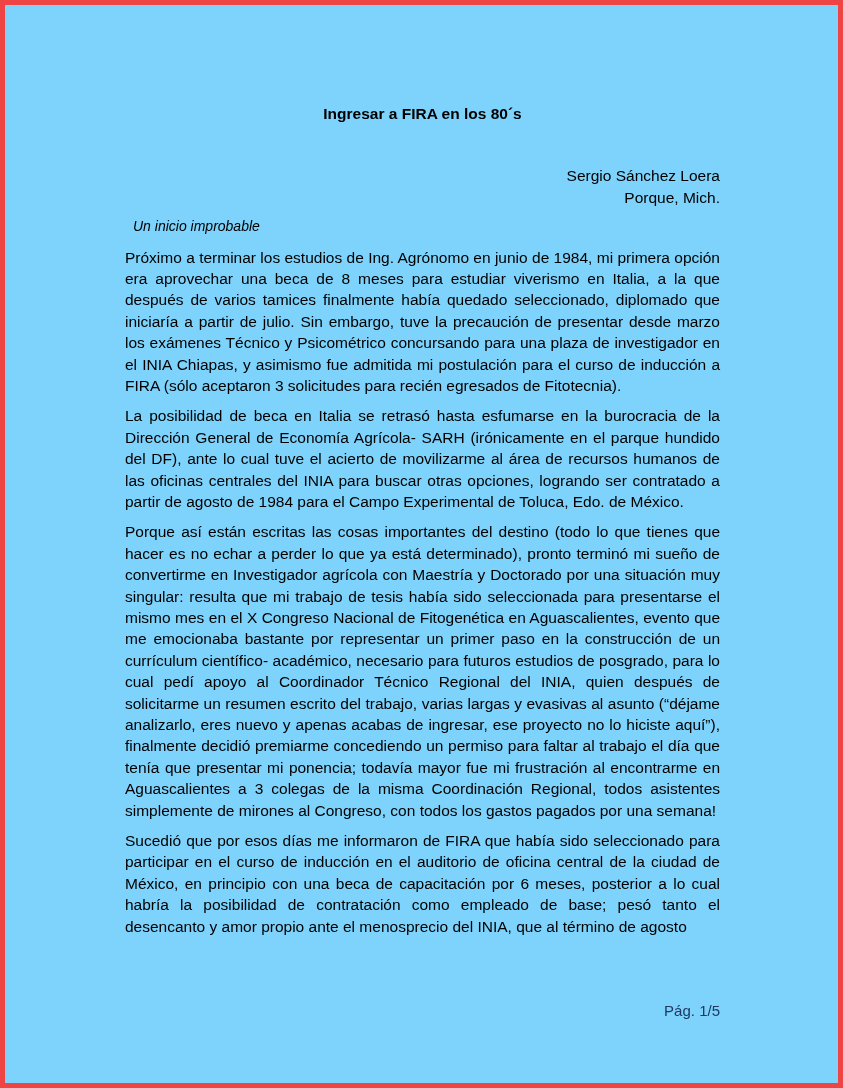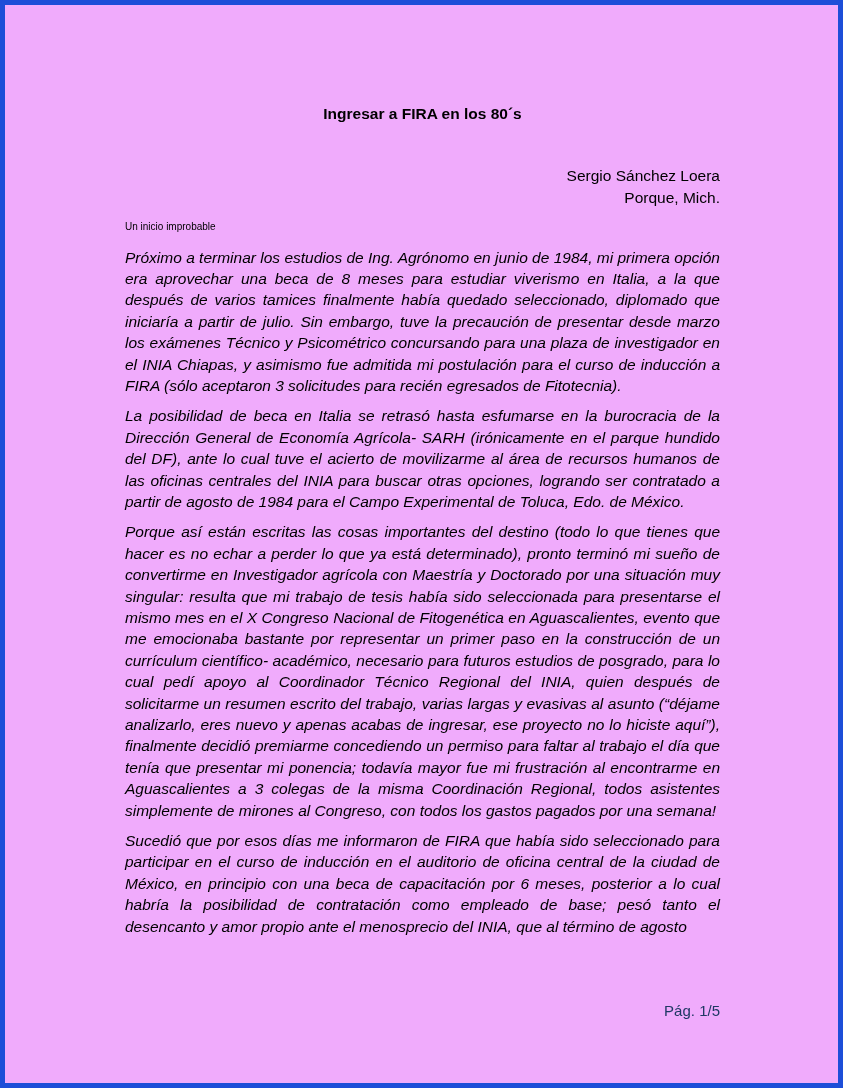"Ingresar a FIRA en los" .page { background: #f0abfc -> #7dd3fc; border: 5px solid #1d4ed8 -> 5px solid #ef4444 }
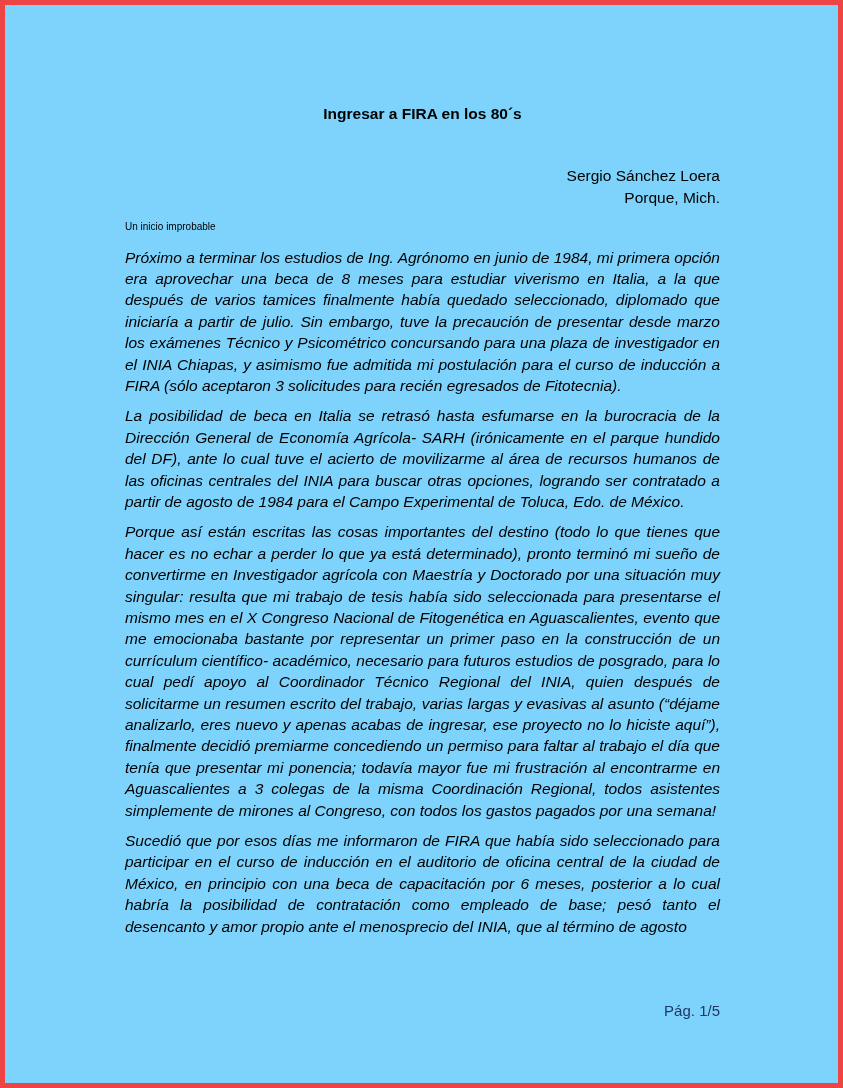"Un inicio improbable" .section-heading { font-size: 10px -> 14px; font-style: none -> italic; margin: 7px 0 0 0 -> 7px 0 0 8px }
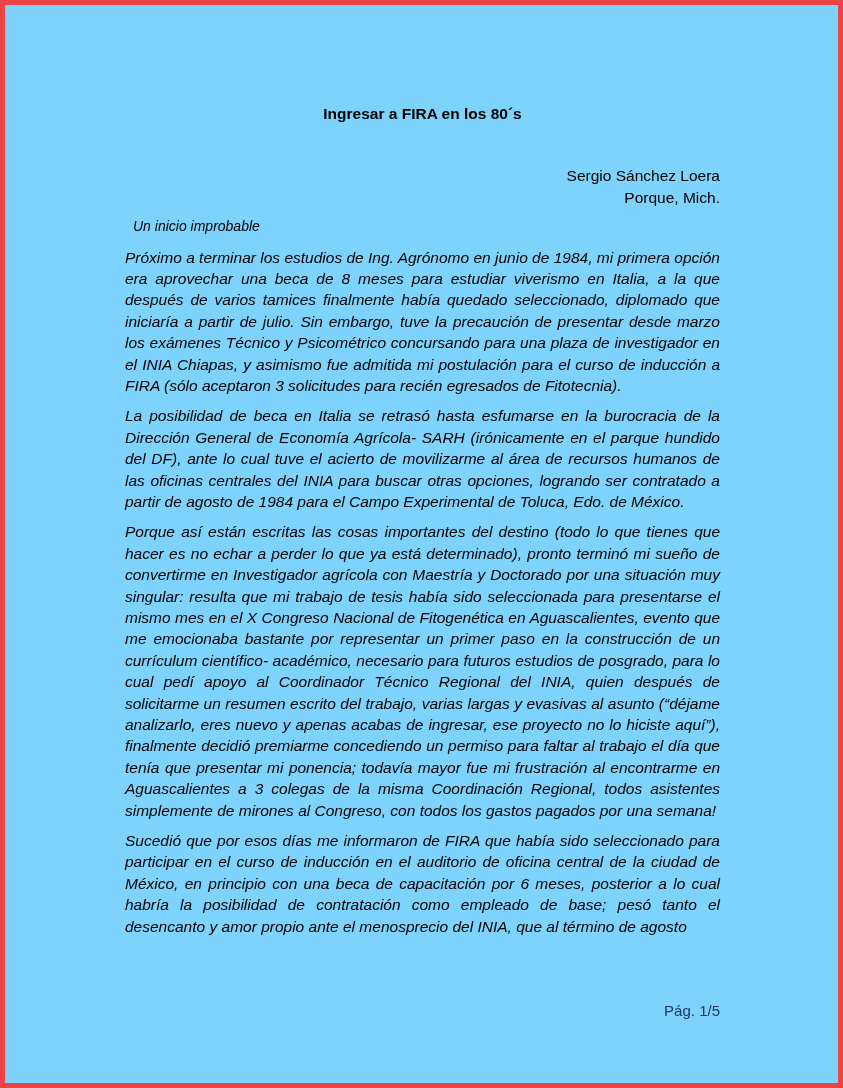"Próximo a terminar los estudios" p.body-par { font-style: italic -> none }
